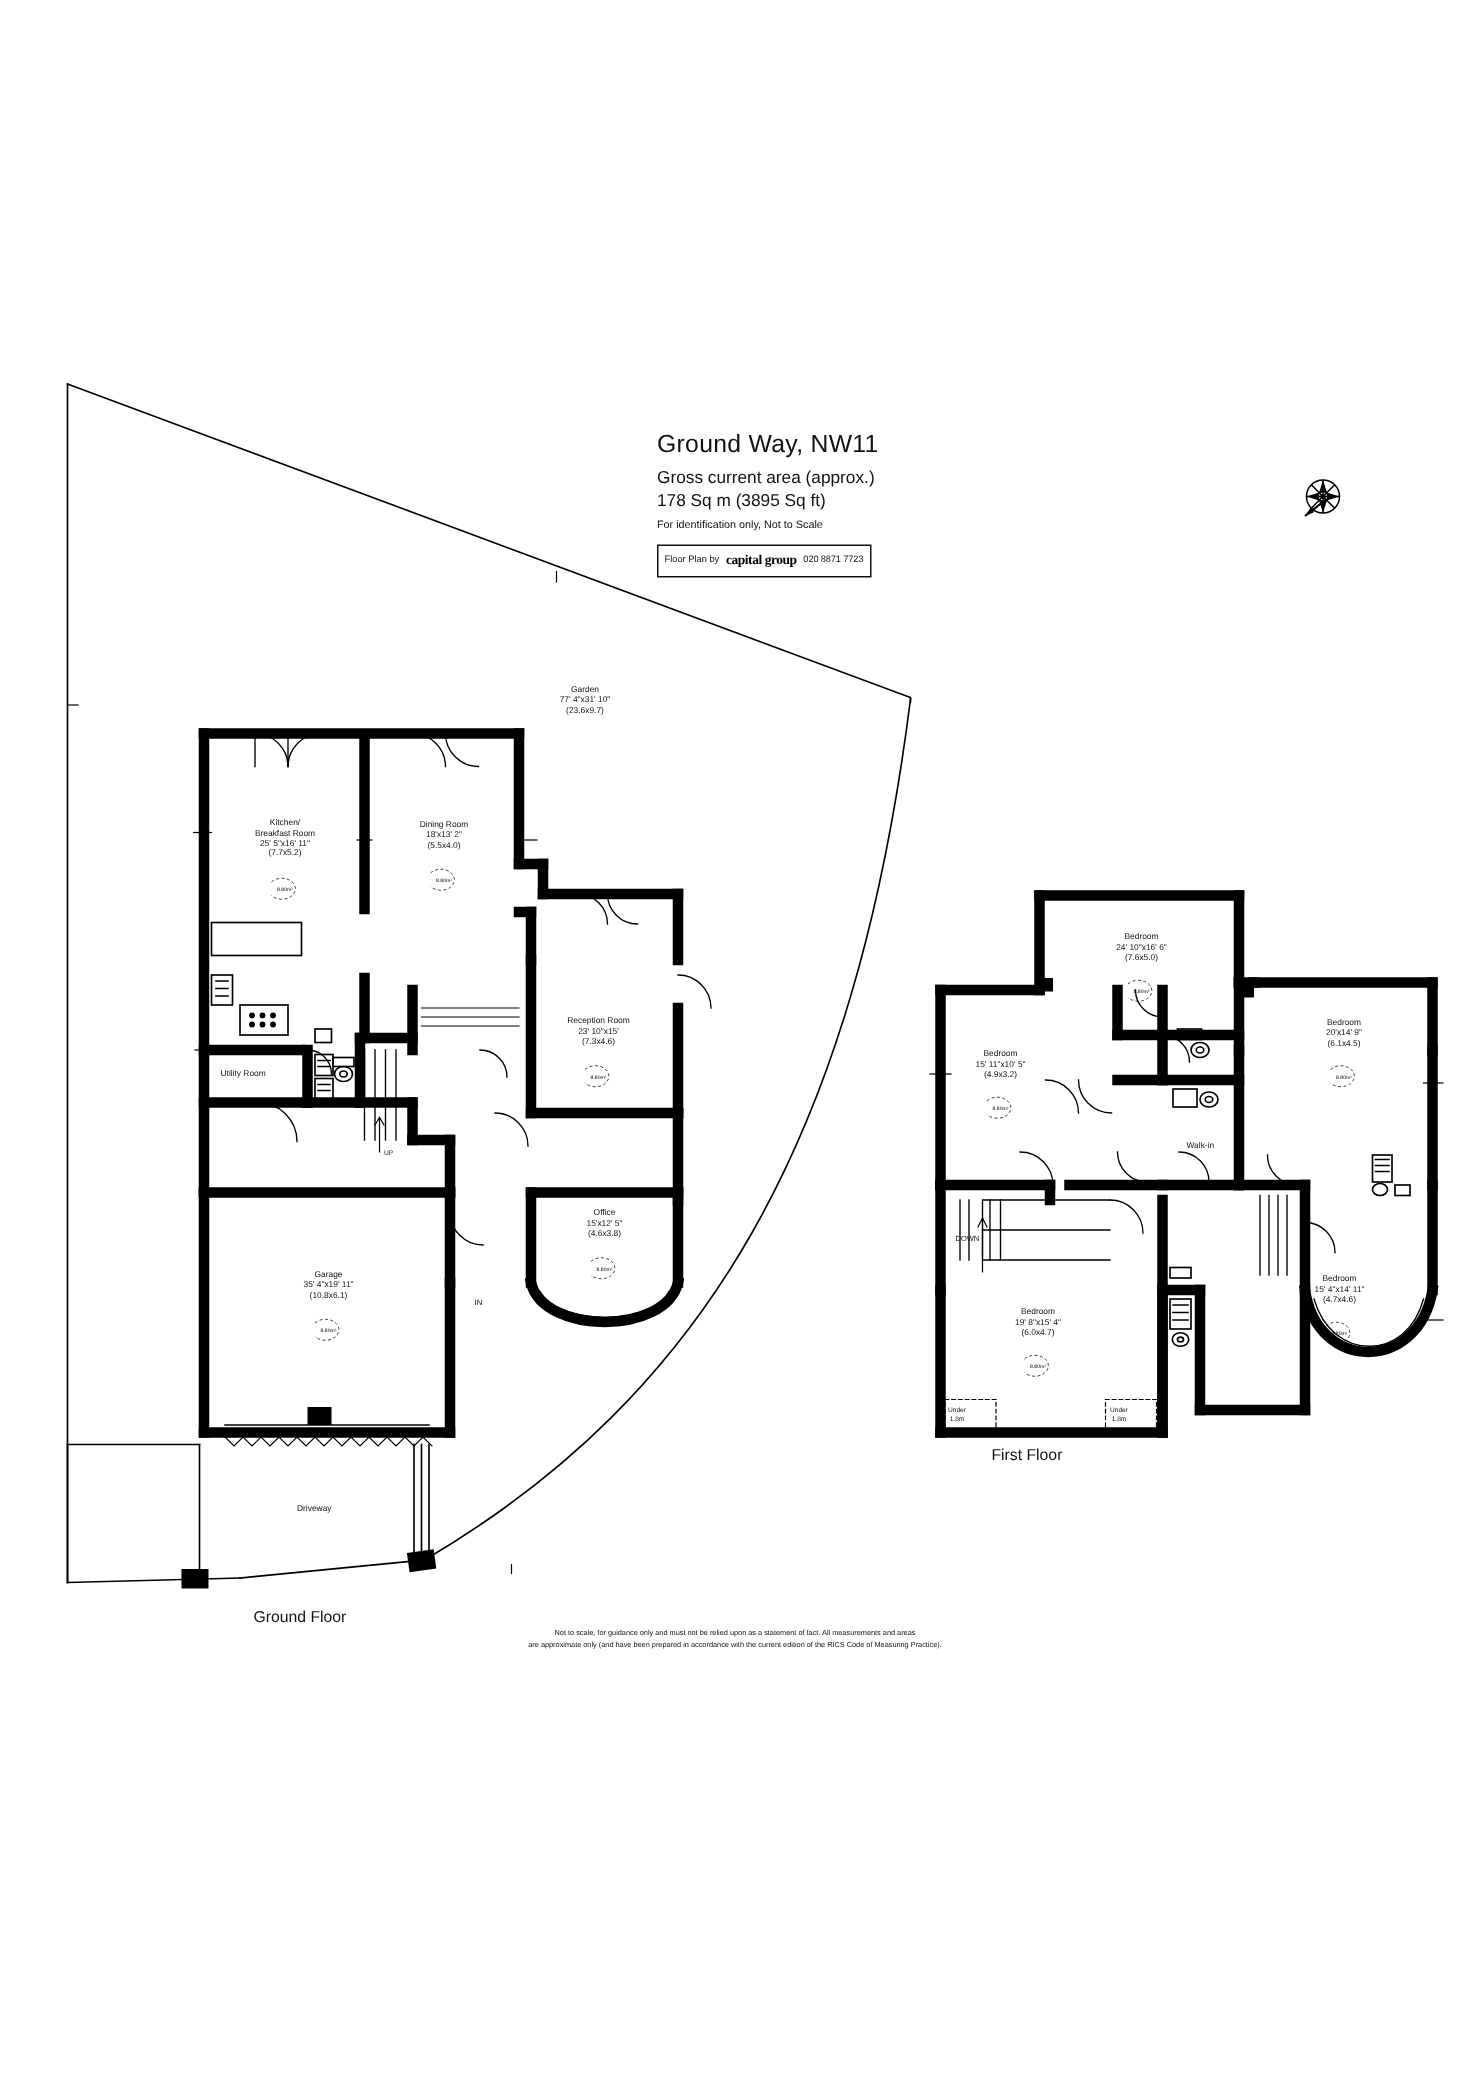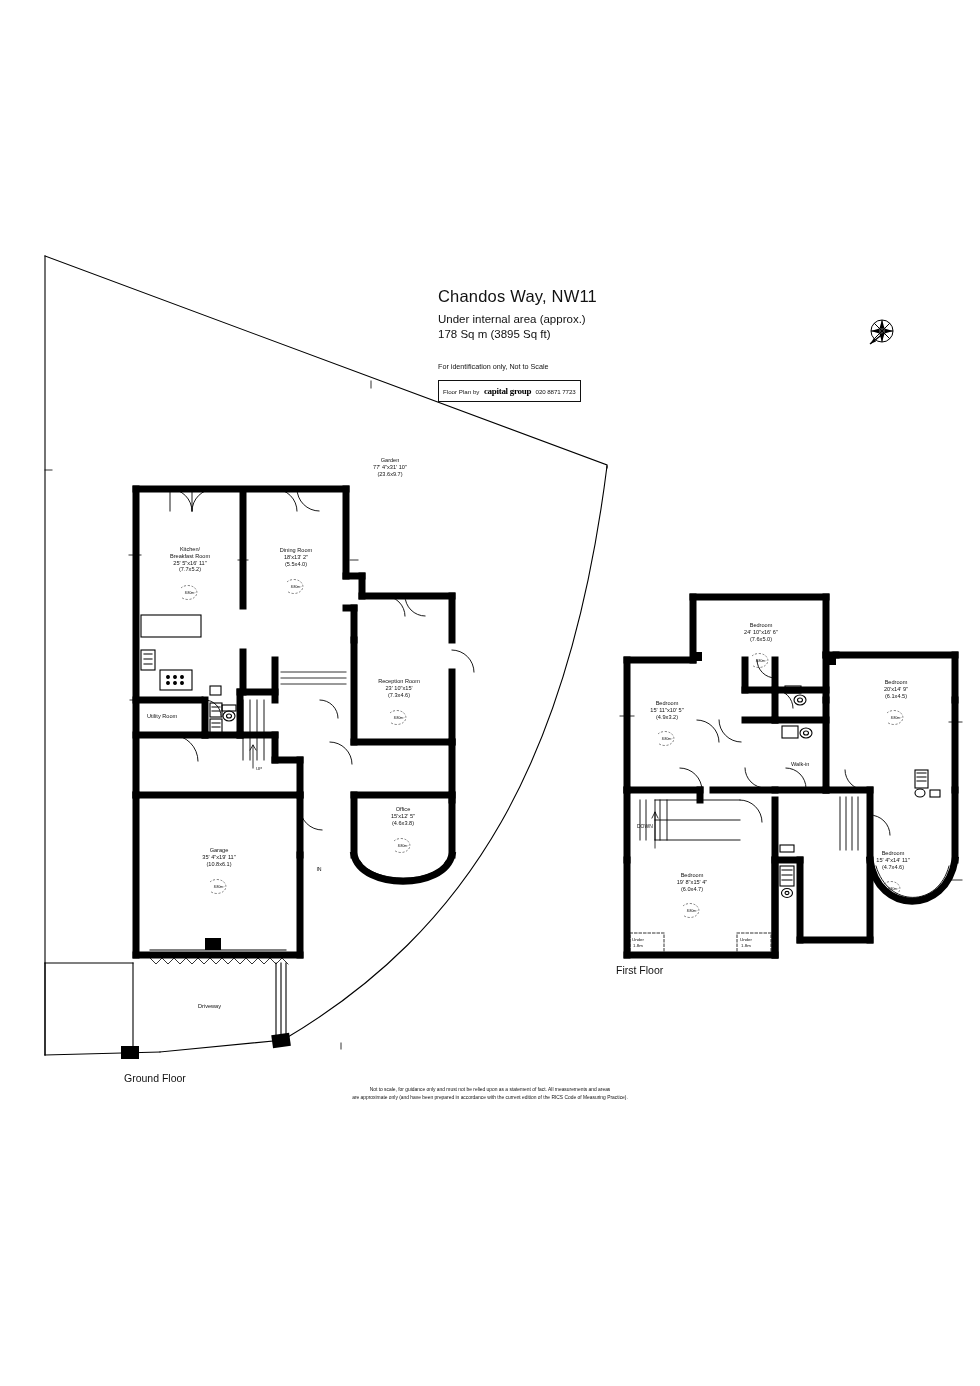"Chandos Way, NW11" div.title { text: Chandos -> Ground }
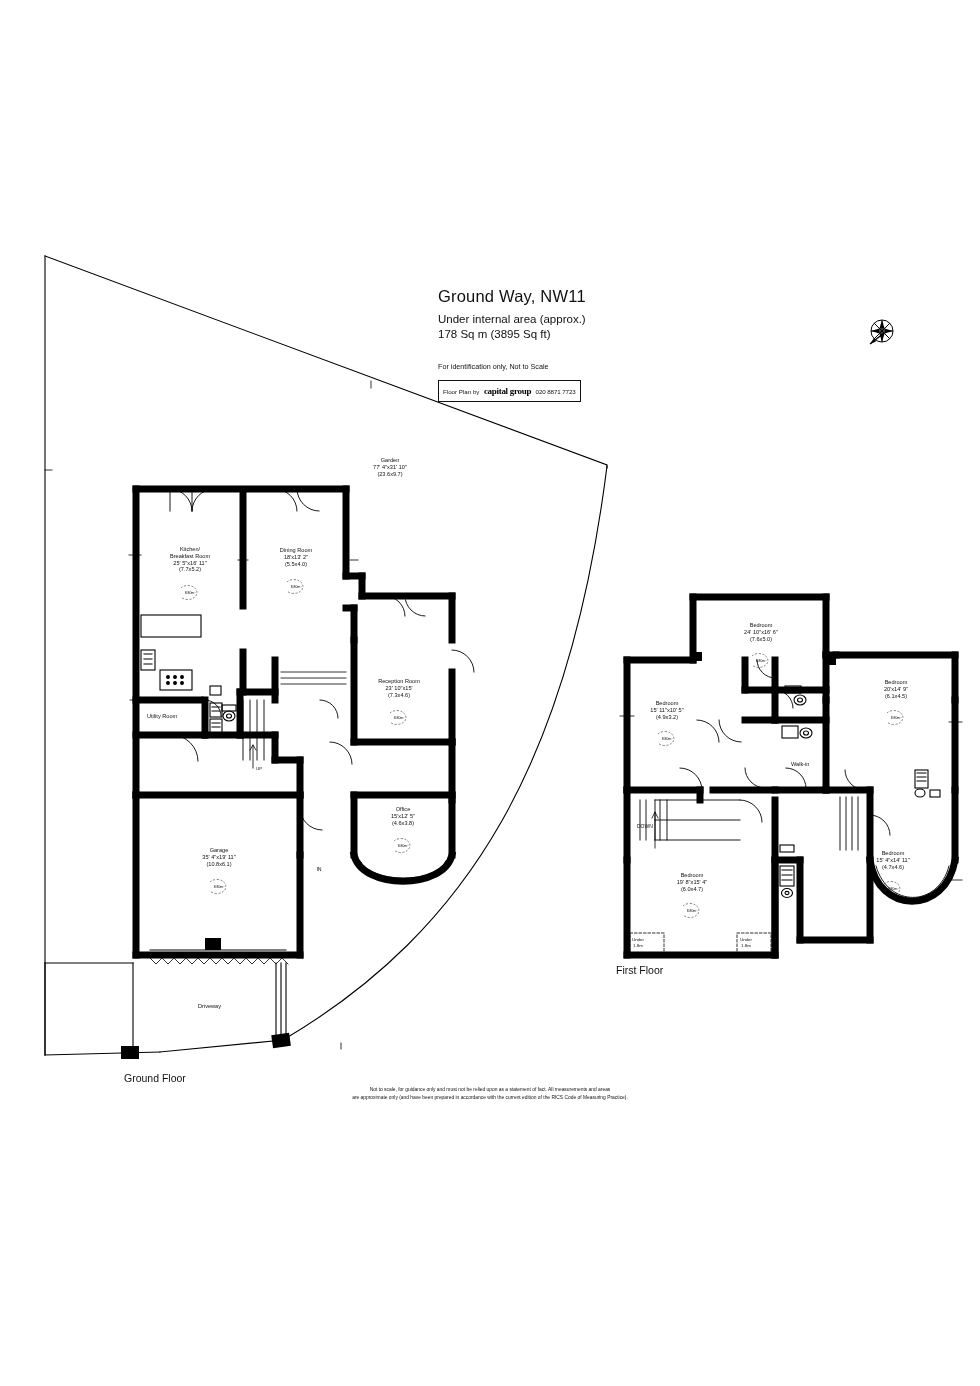"Under internal area (approx.)" div.sub1 { text: Under internal -> Gross current }
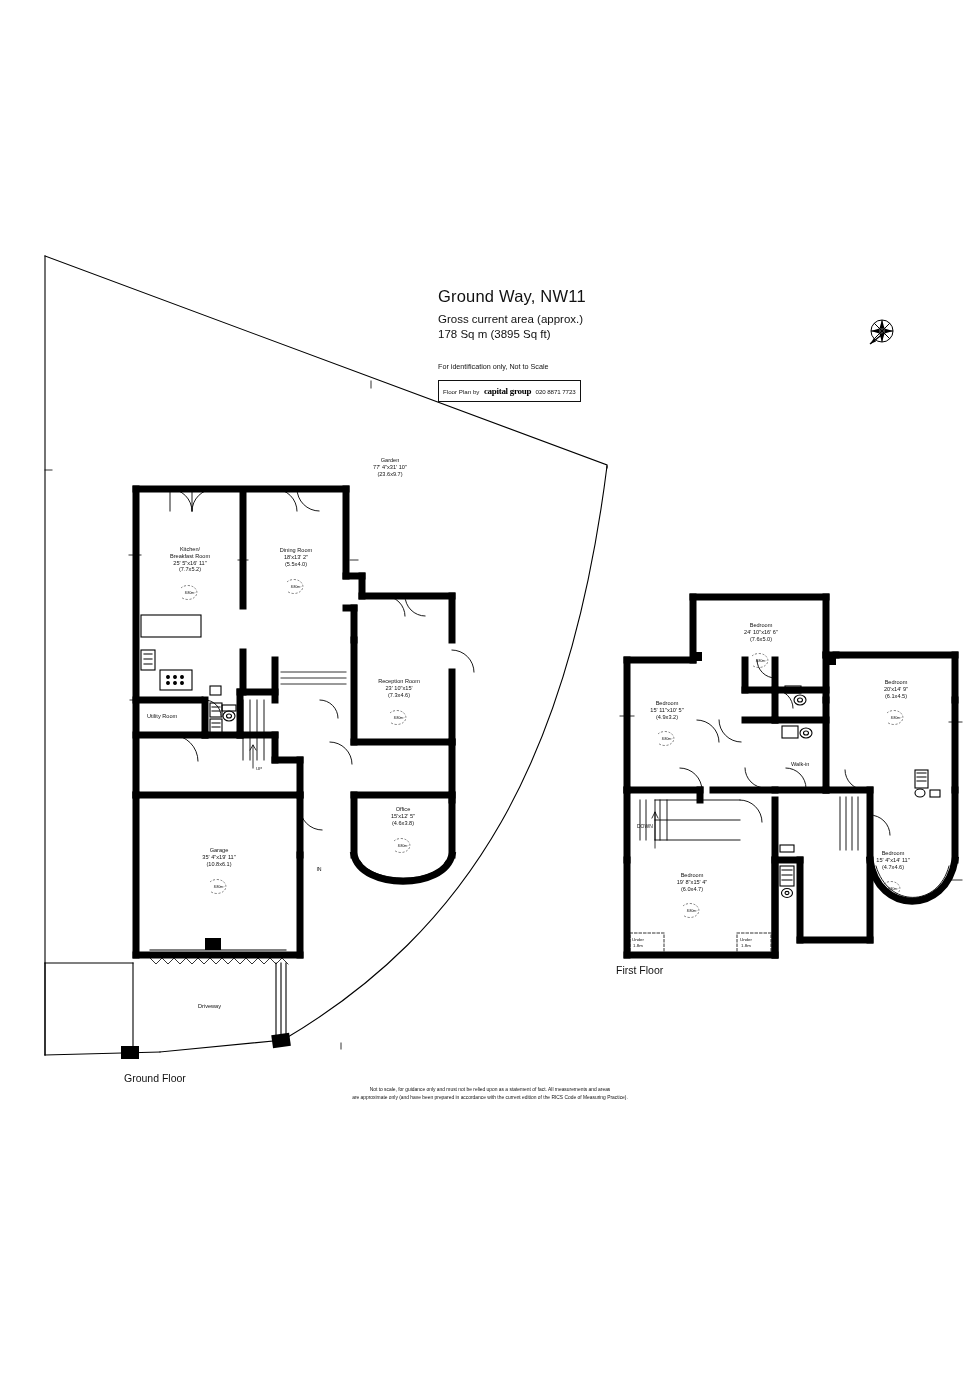"For identification only, Not to" .sub3 { margin-top: 19px -> 2px }
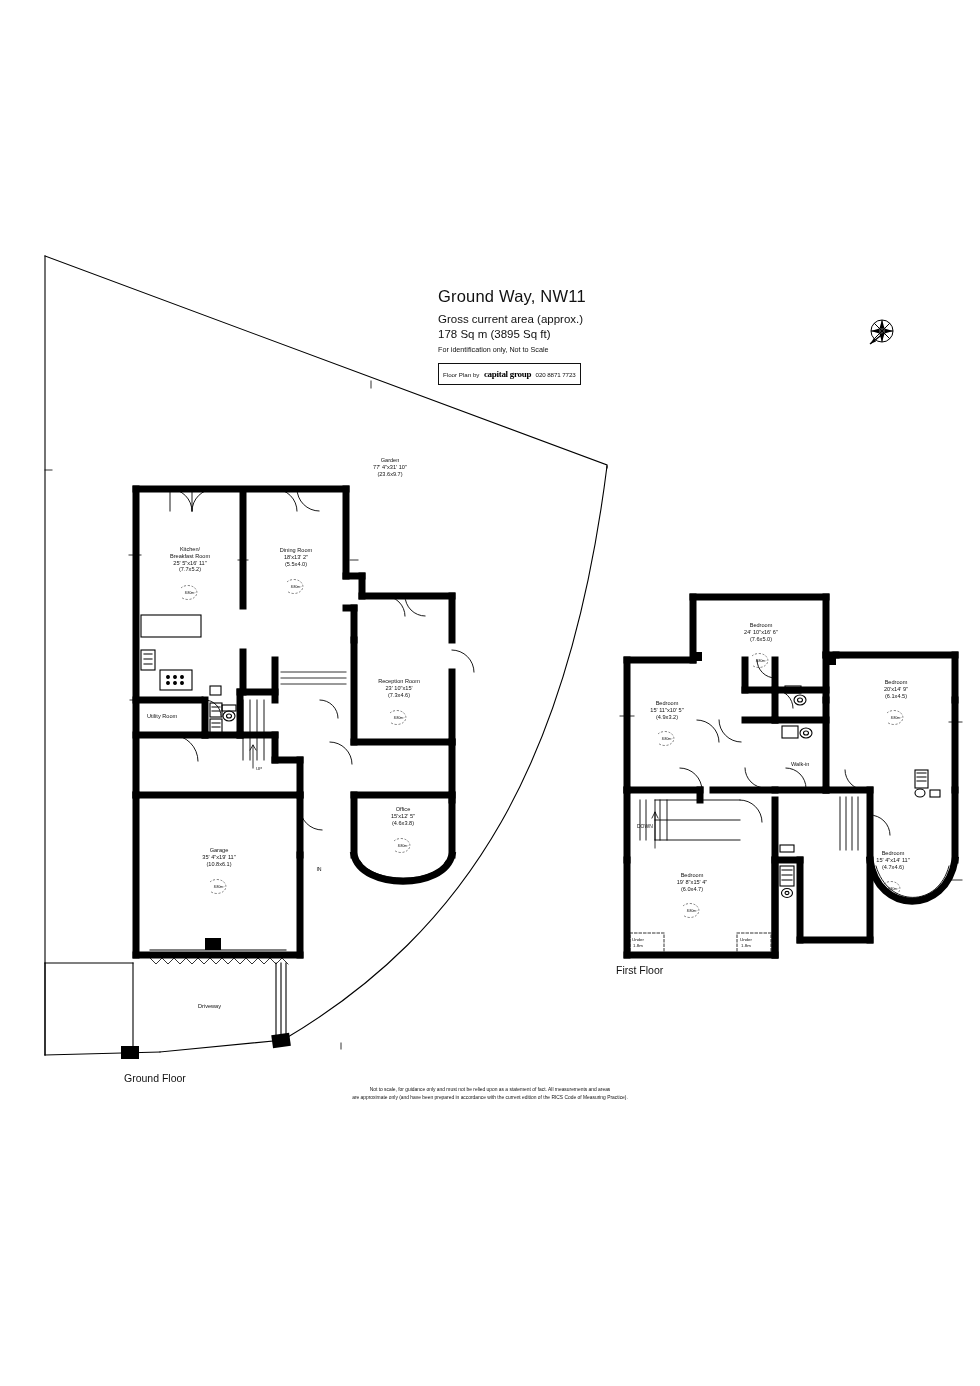"First Floor" .floorname { margin-left: none -> 45px }
